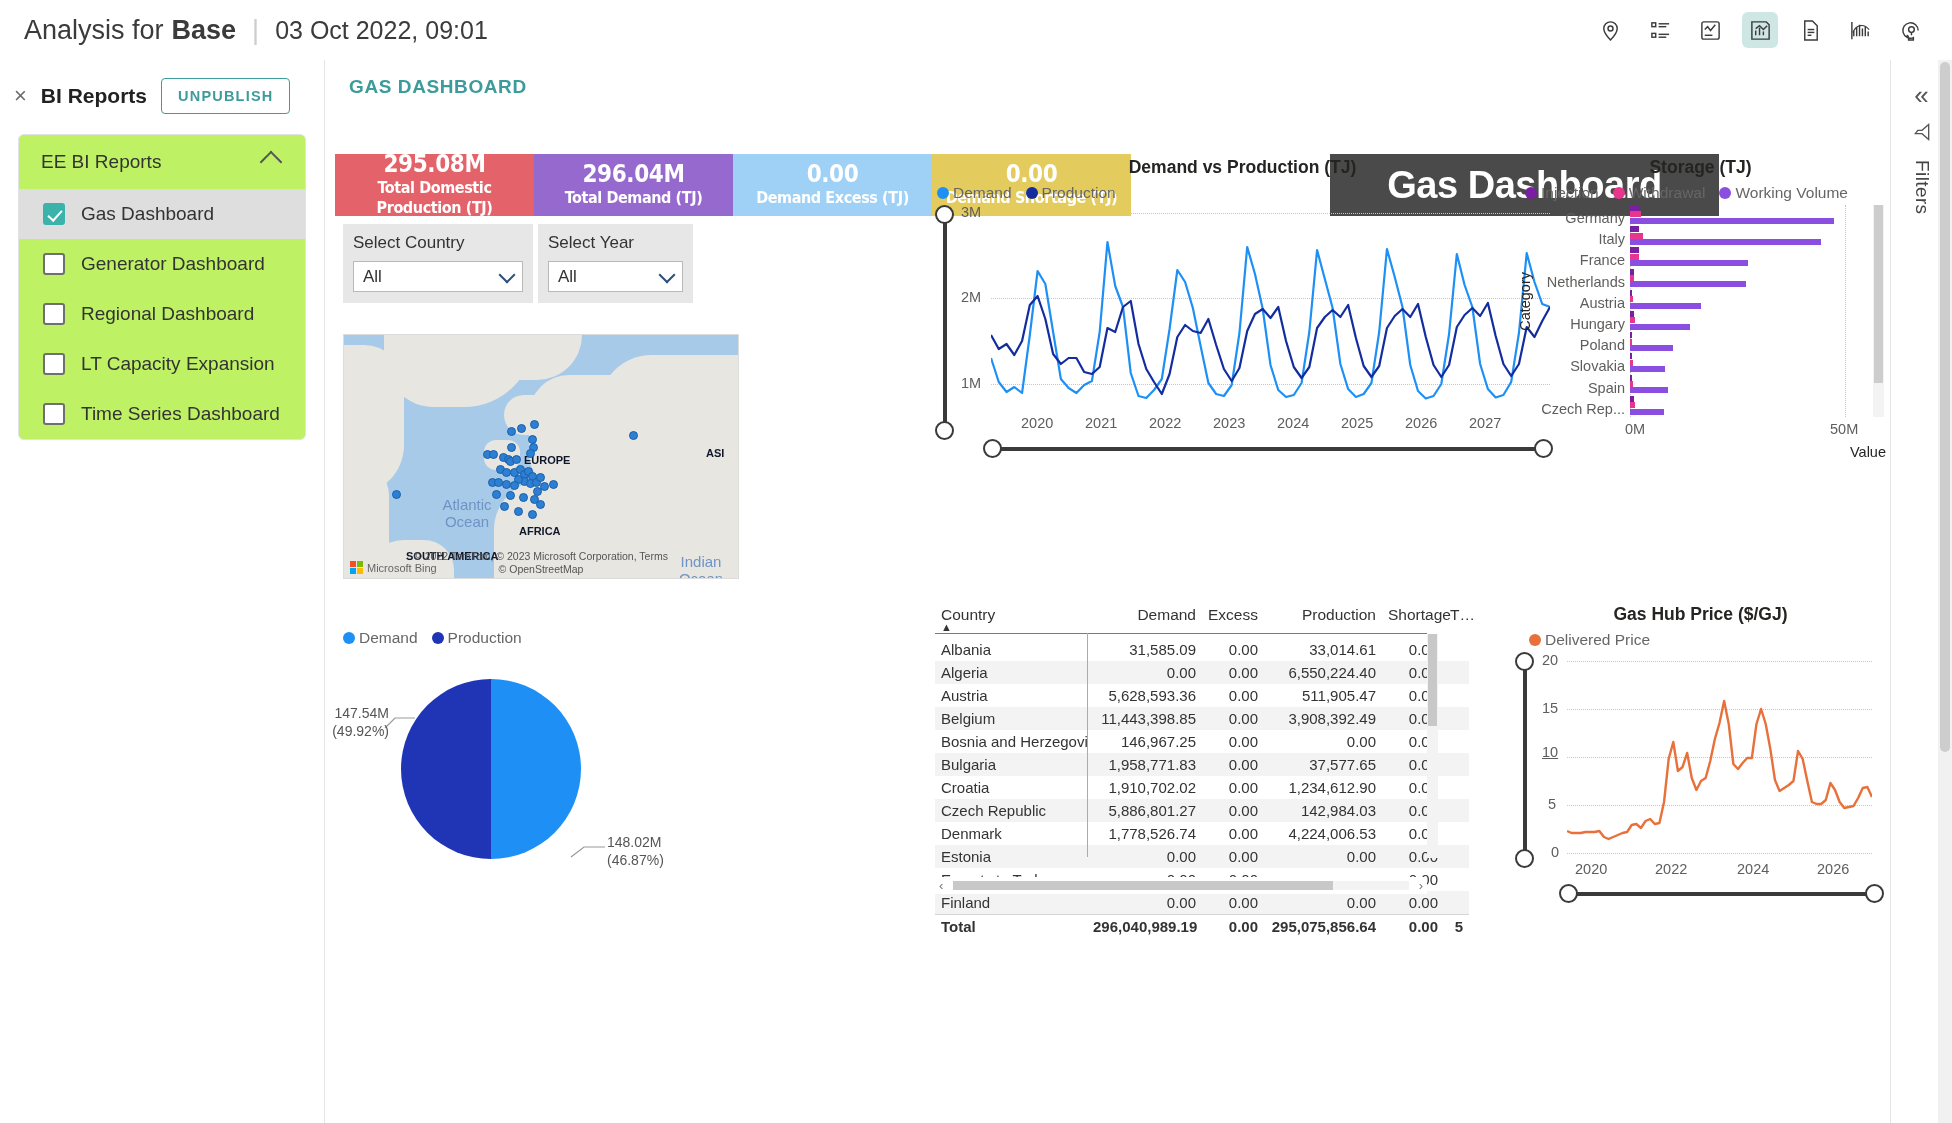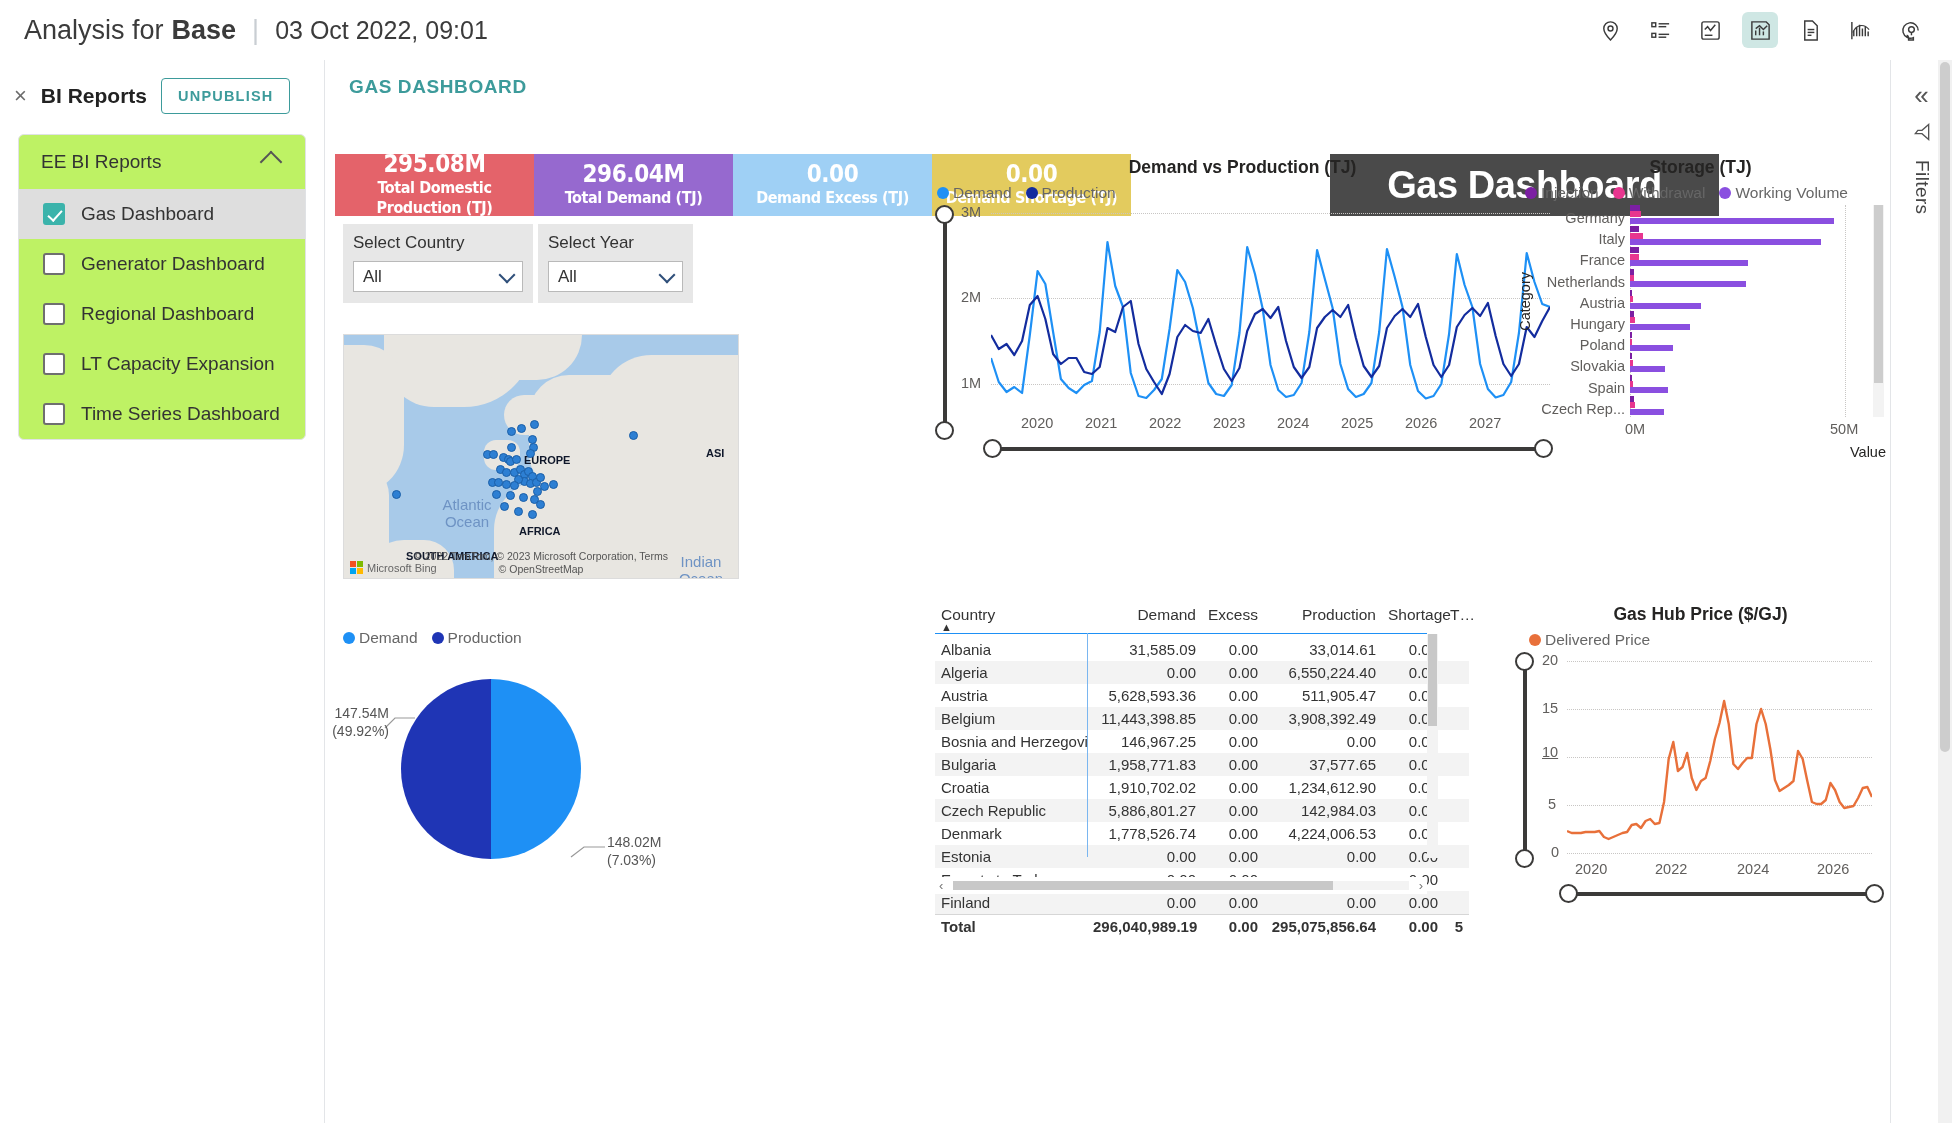"(7.03%)" span { text: 7.03% -> 46.87% }
